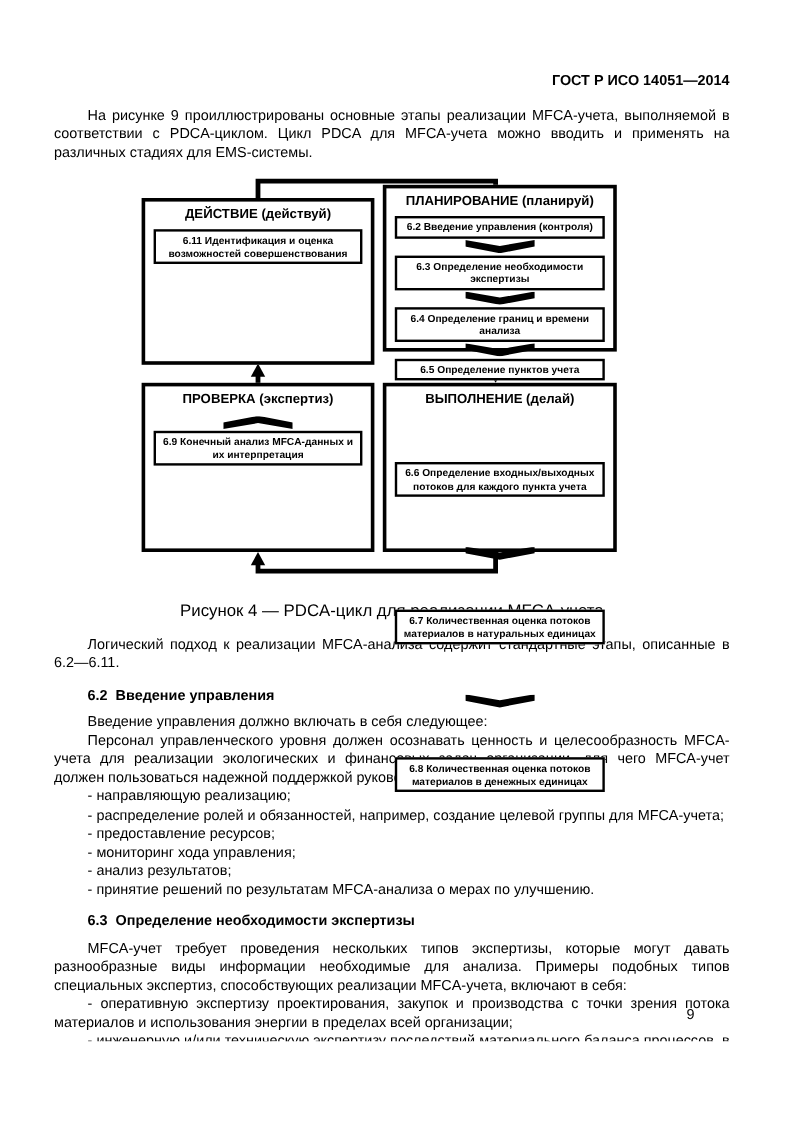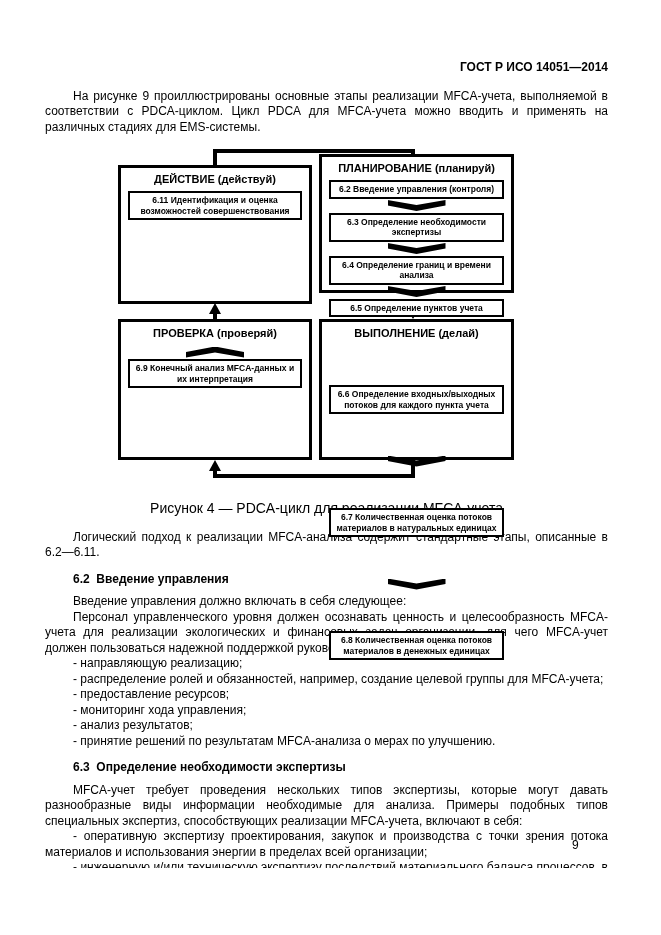"ПРОВЕРКА (проверяй)" div.q-title { text: проверяй -> экспертиз }
